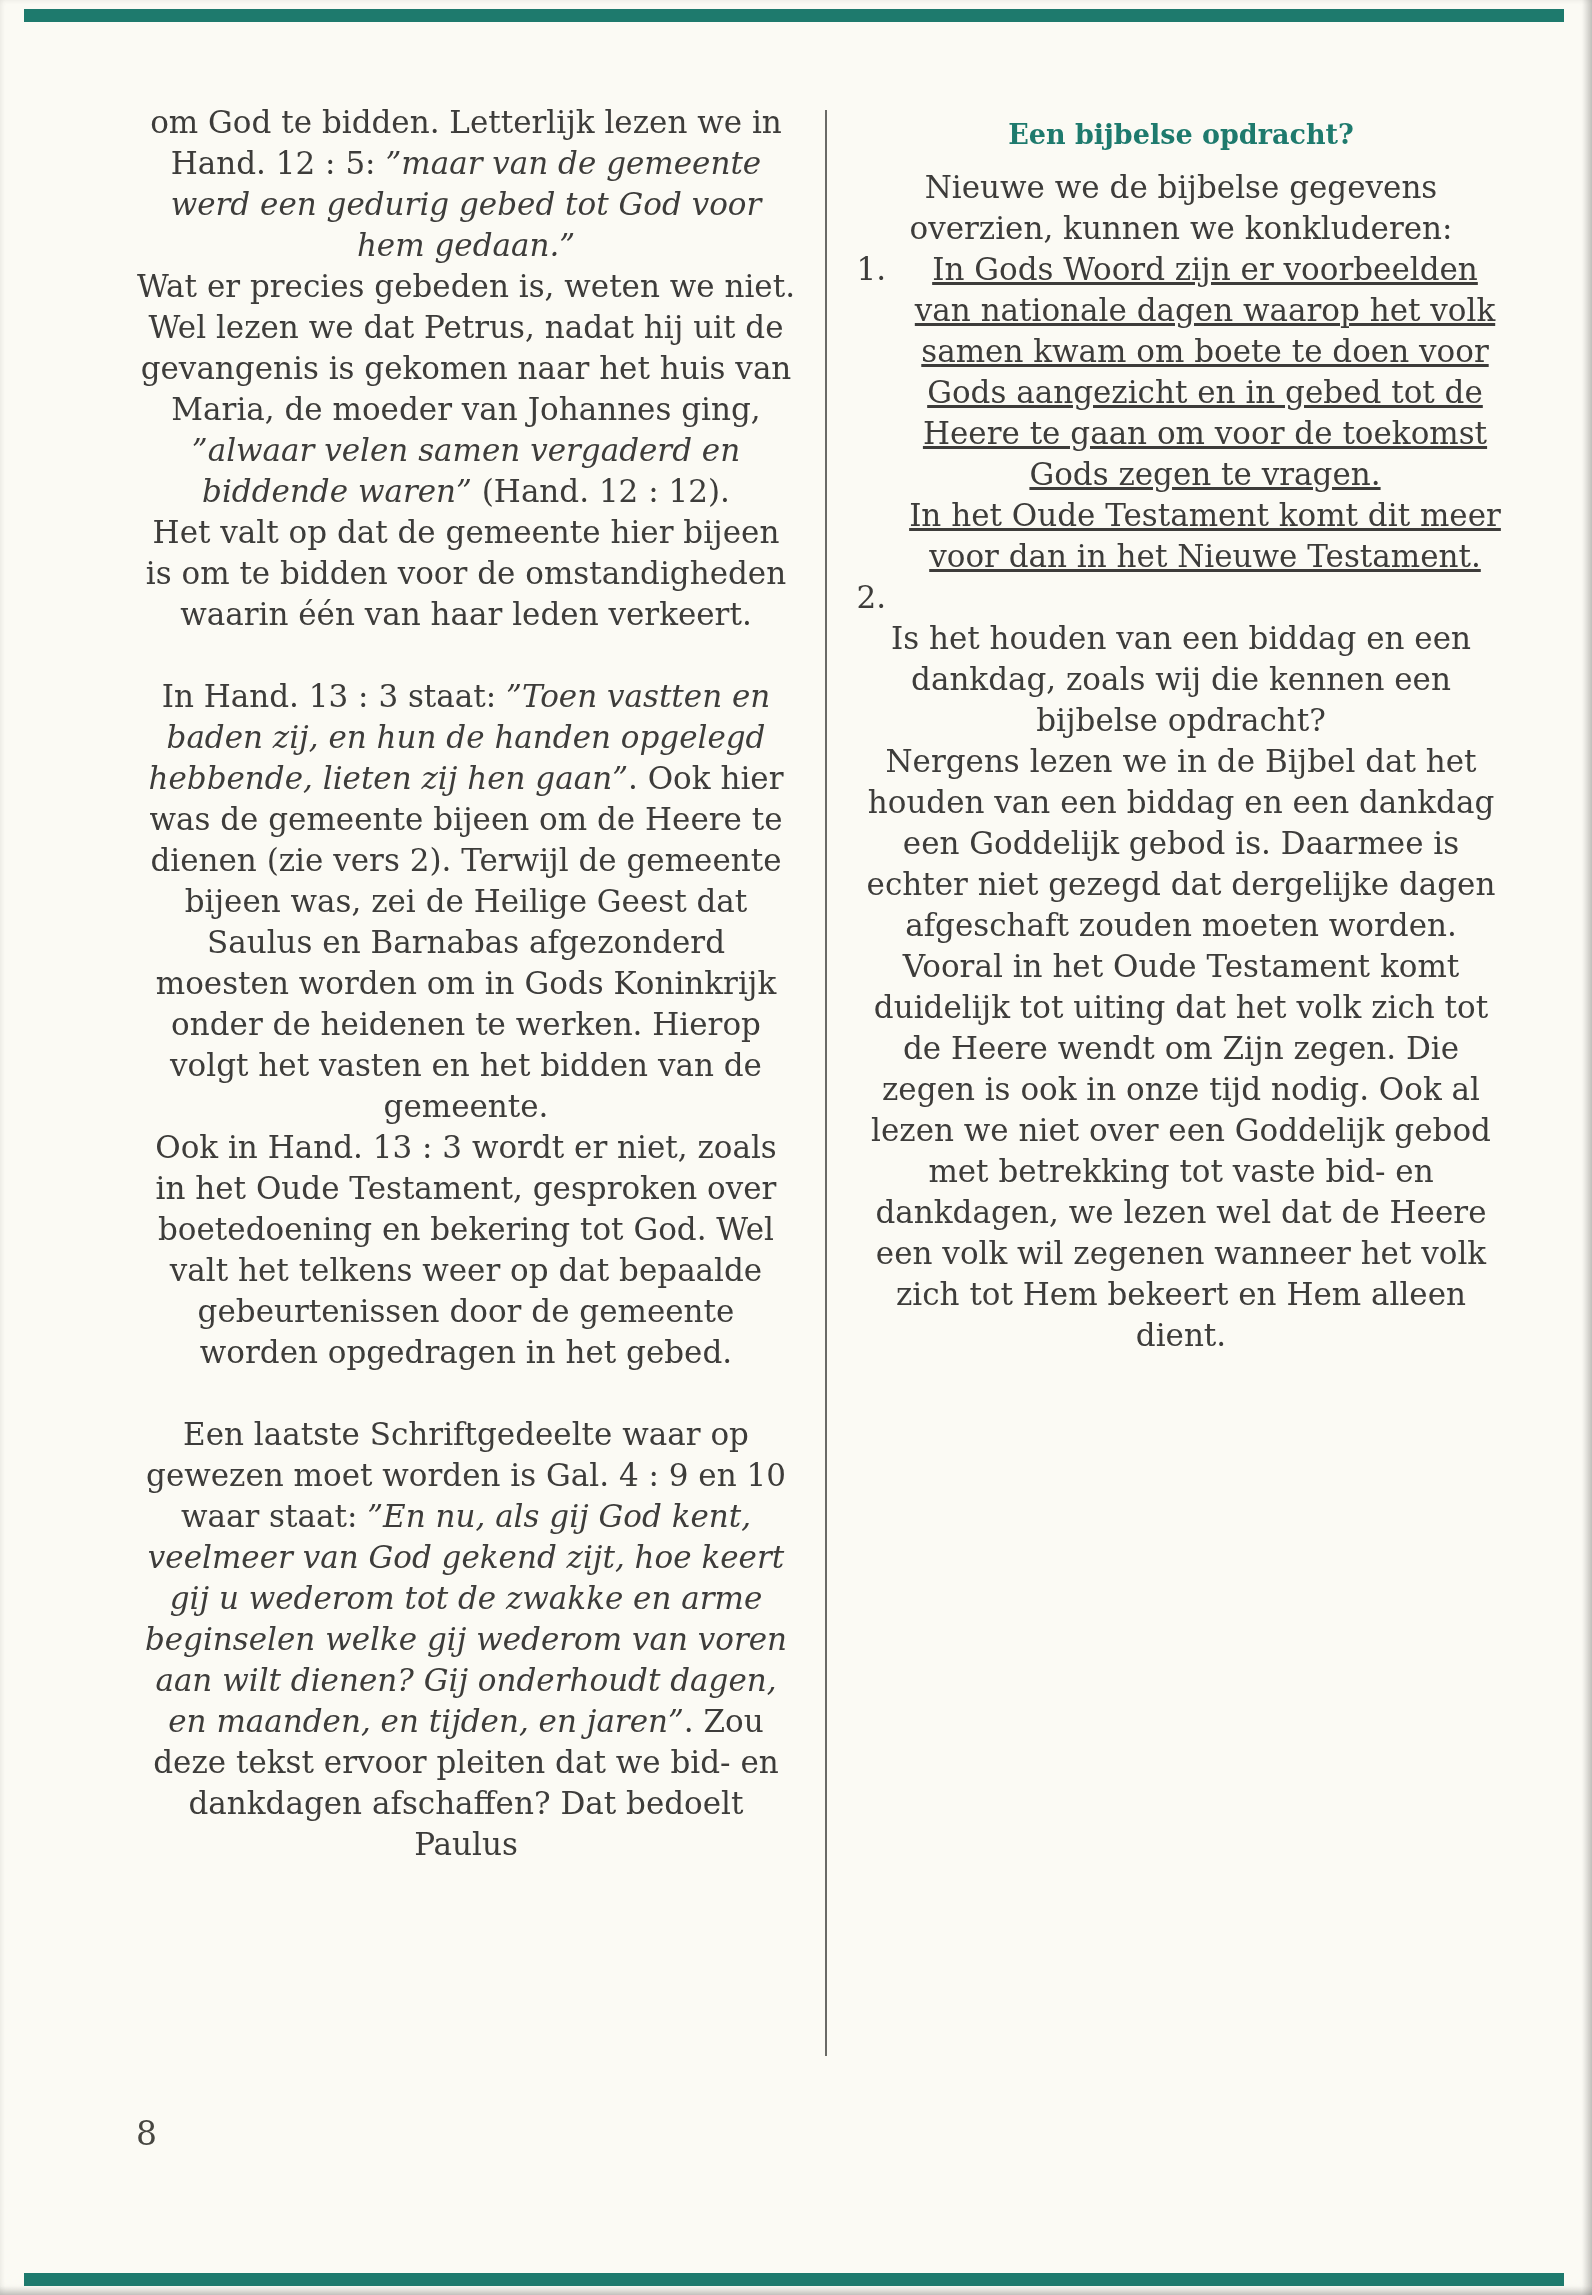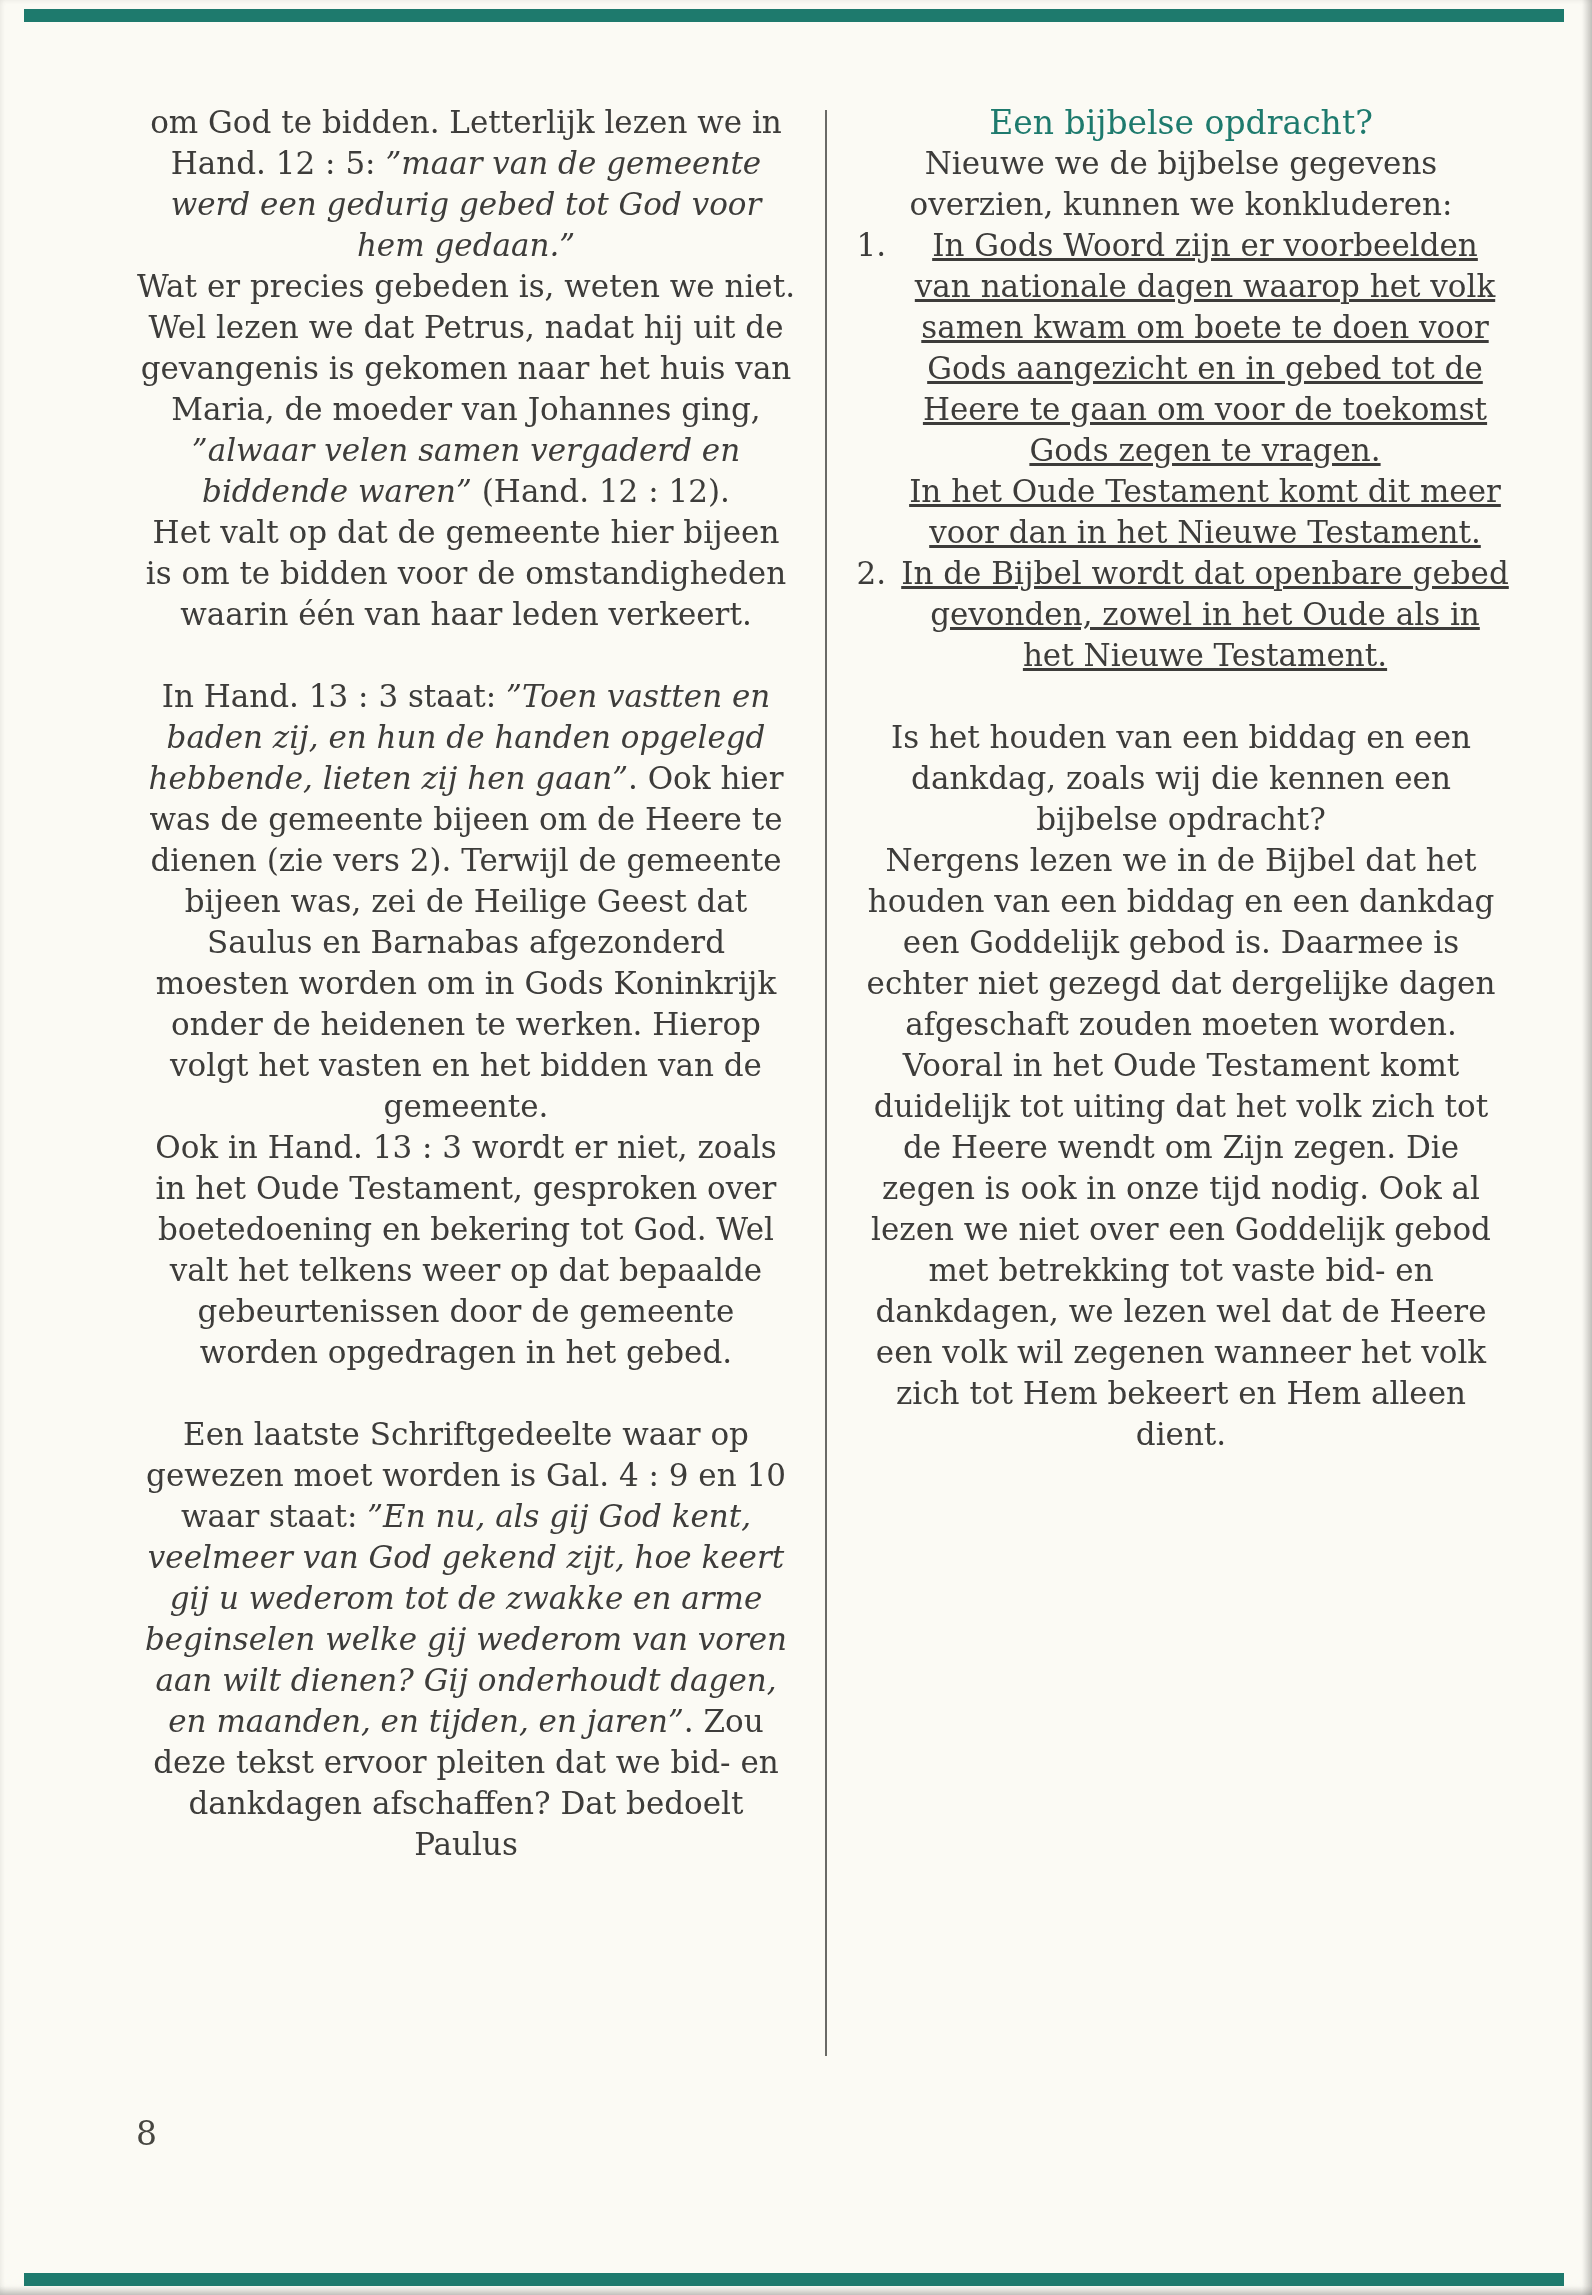"Een bijbelse opdracht?" .section-heading { font-size: 33px -> 27px; font-weight: normal -> bold; margin: 0 -> 12px }
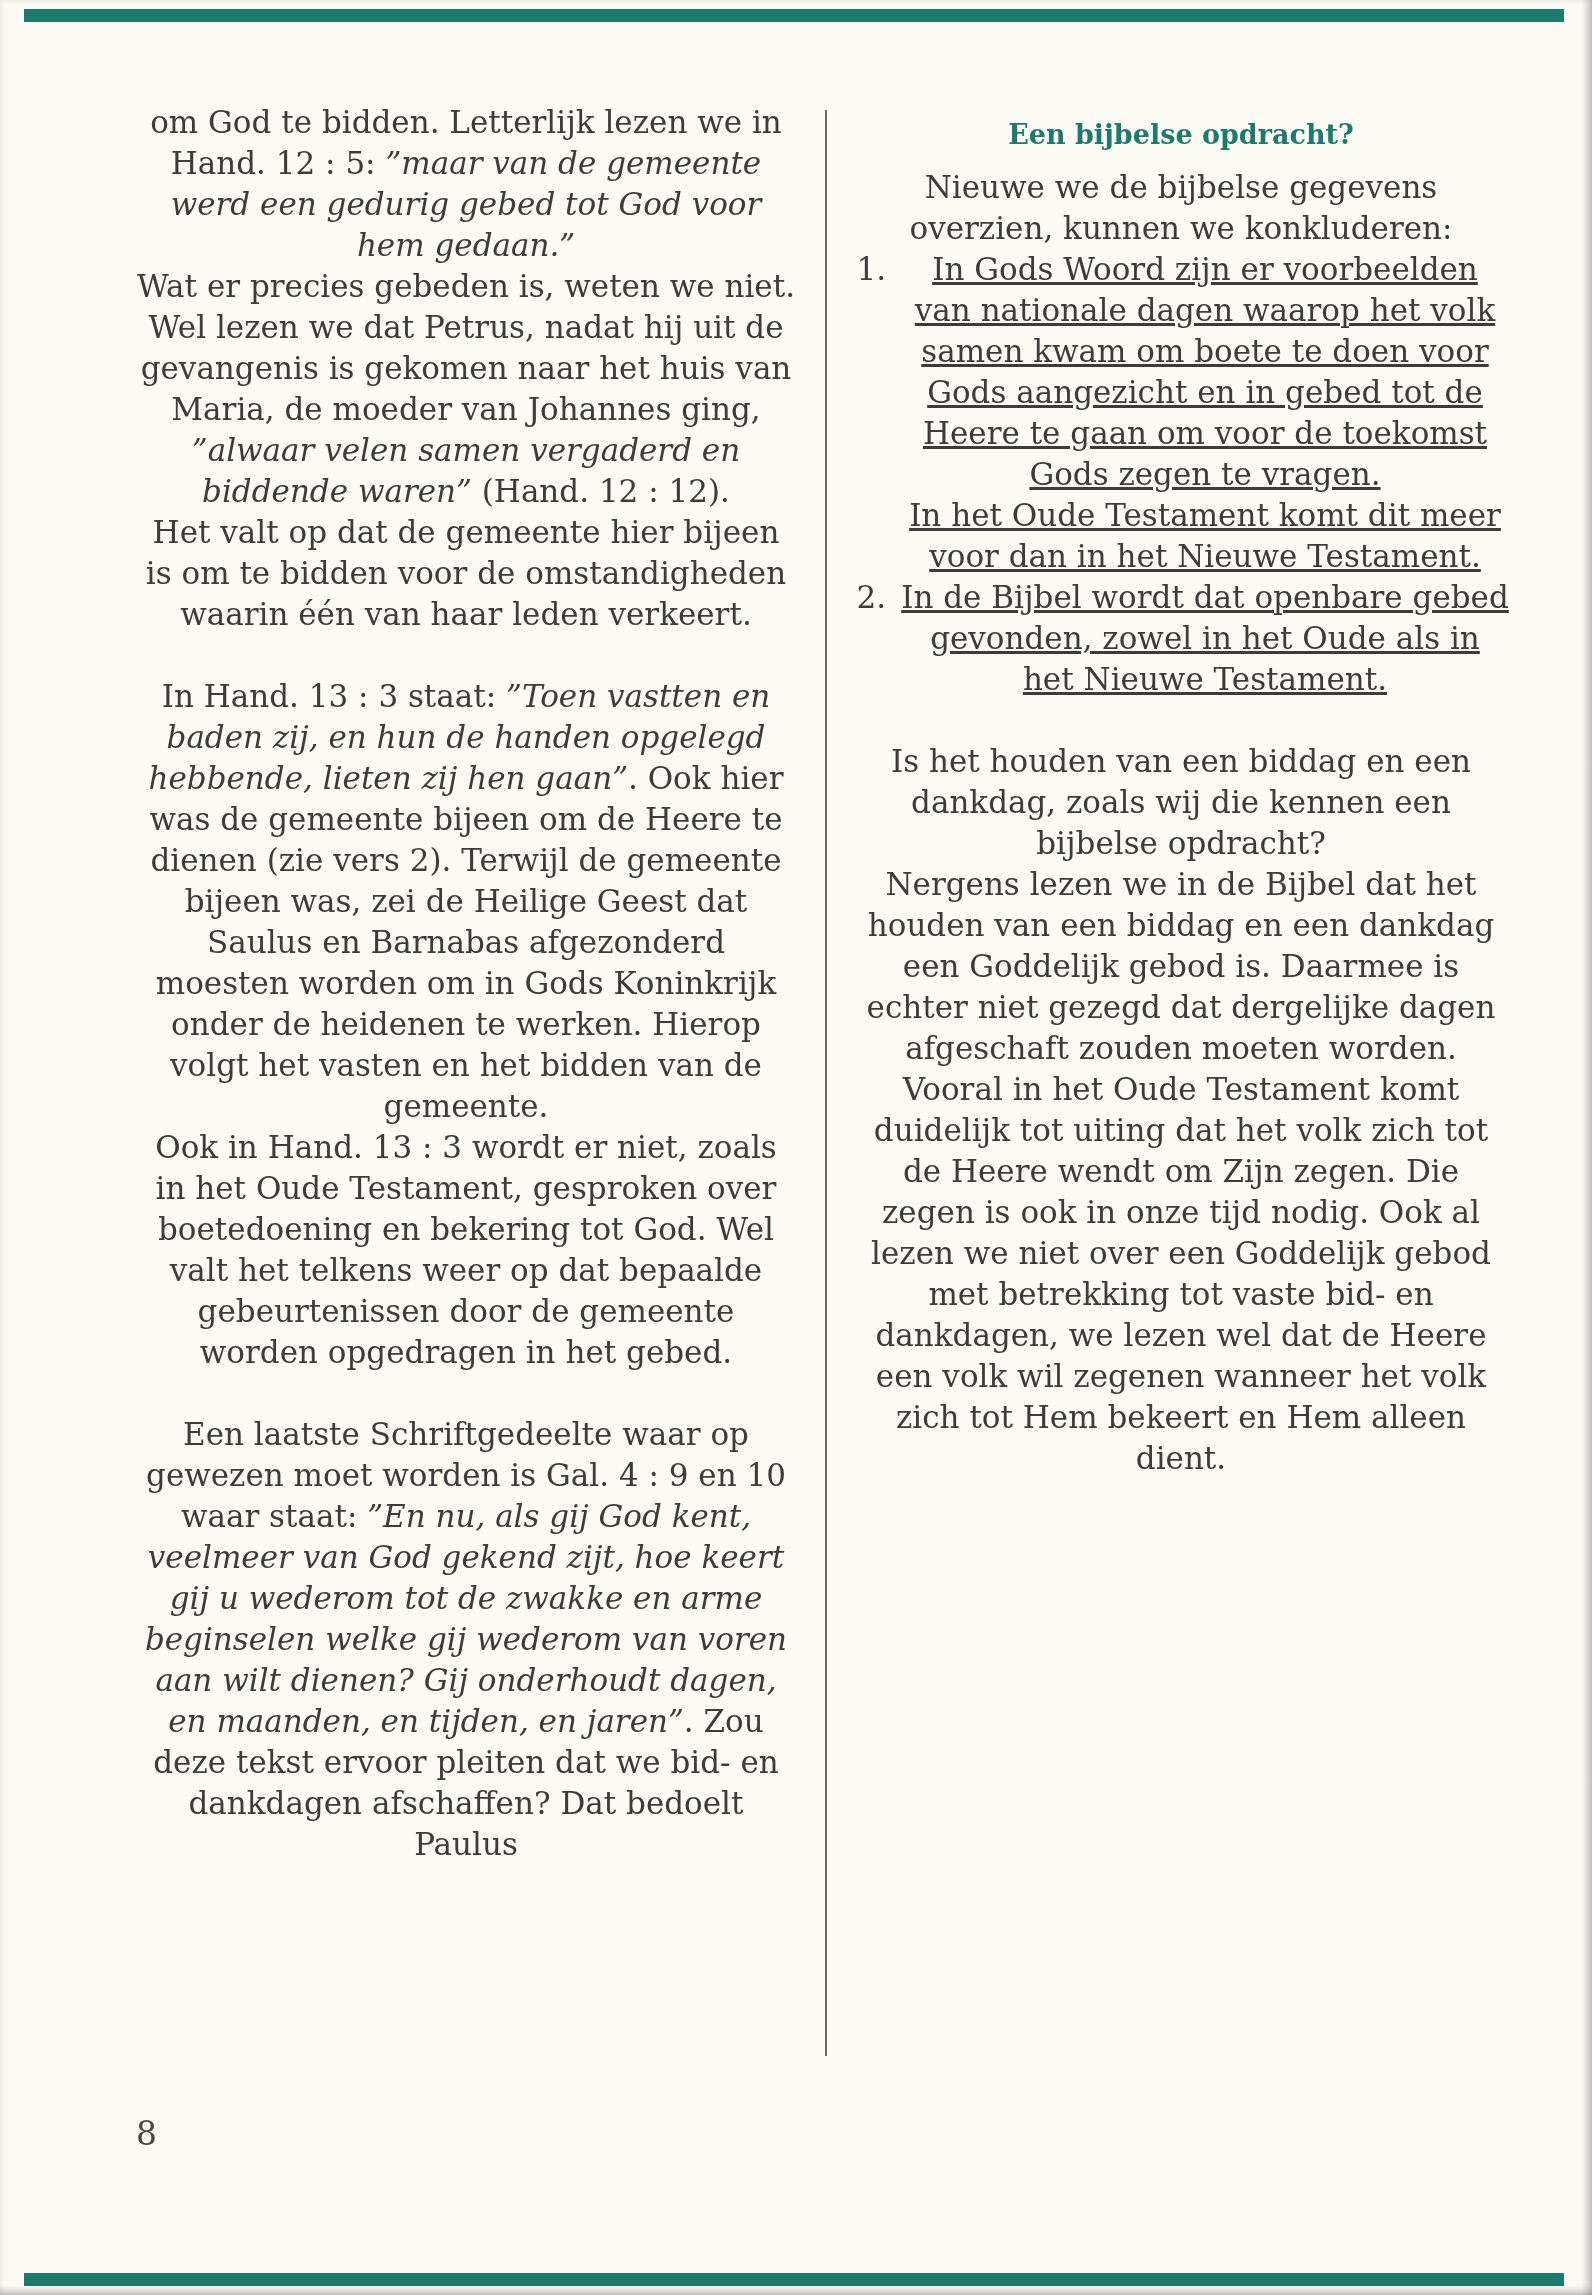"In de Bijbel wordt dat" span.li-text { html: <span>In de Bijbel wordt dat openbare gebed gevonden, zowel in het Oude als in het Nieuwe Testament.</span> -> none }
